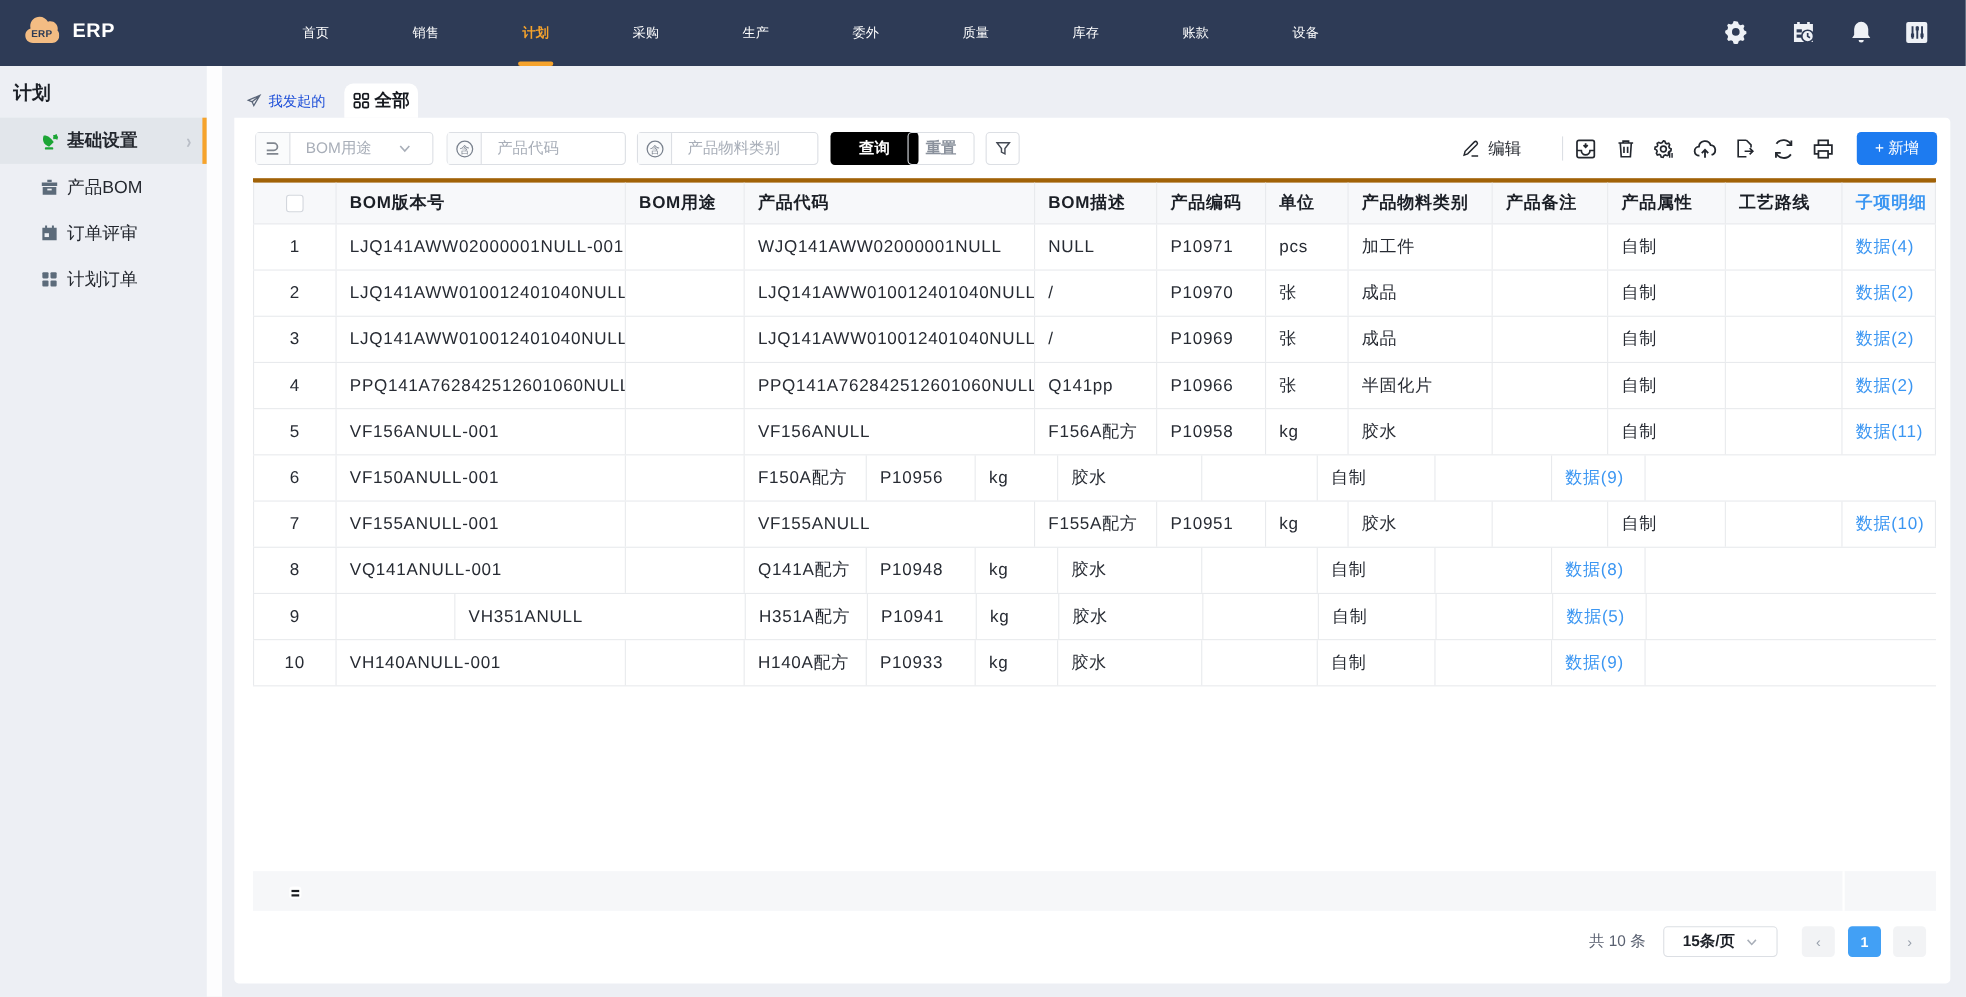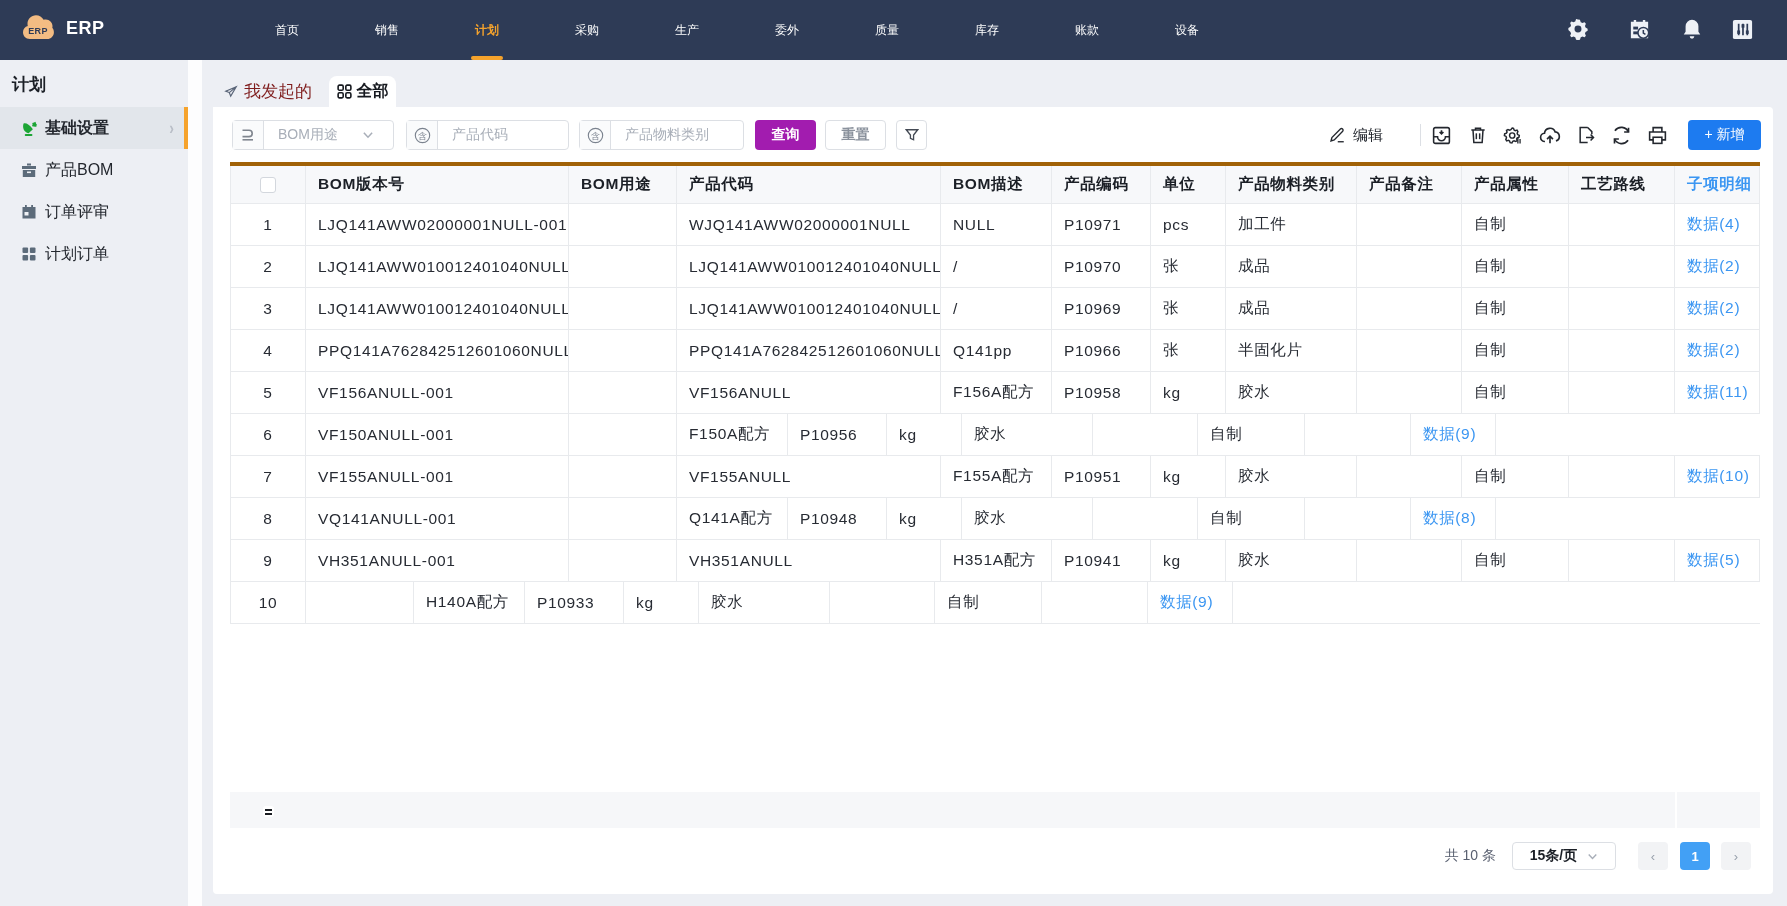"我发起的" .tab1 { color: #7f1d1d -> #1d4ed8; font-size: 17px -> 13px }
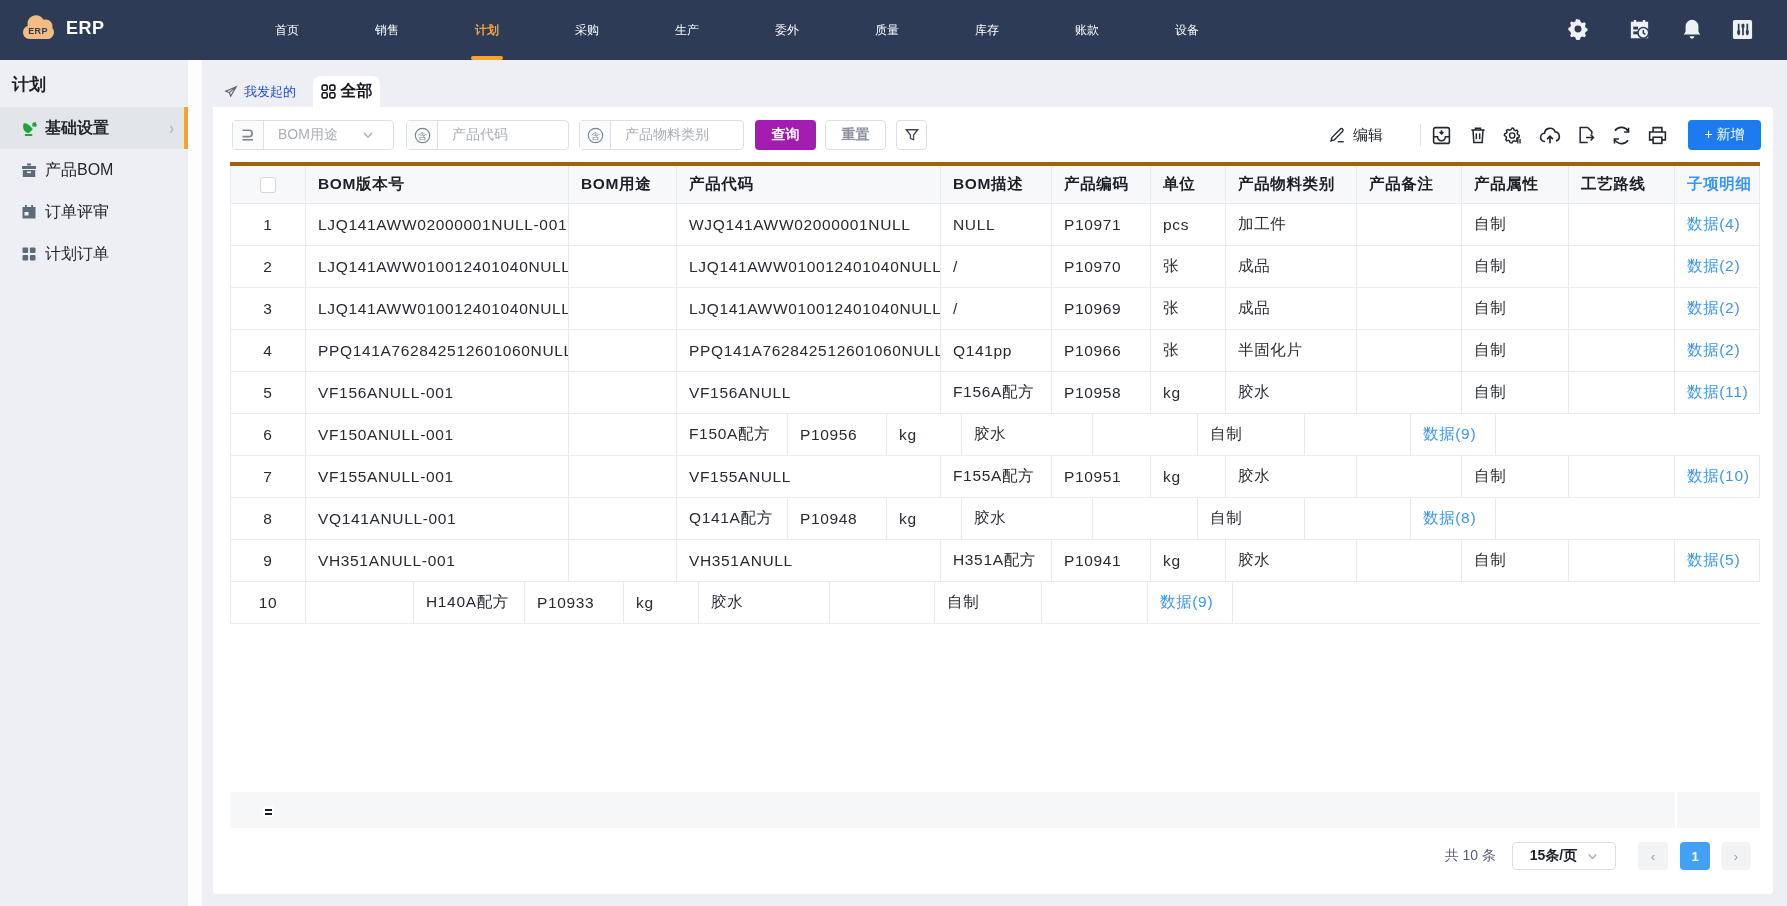"基础设置" .mi { padding-left: none -> 16px }
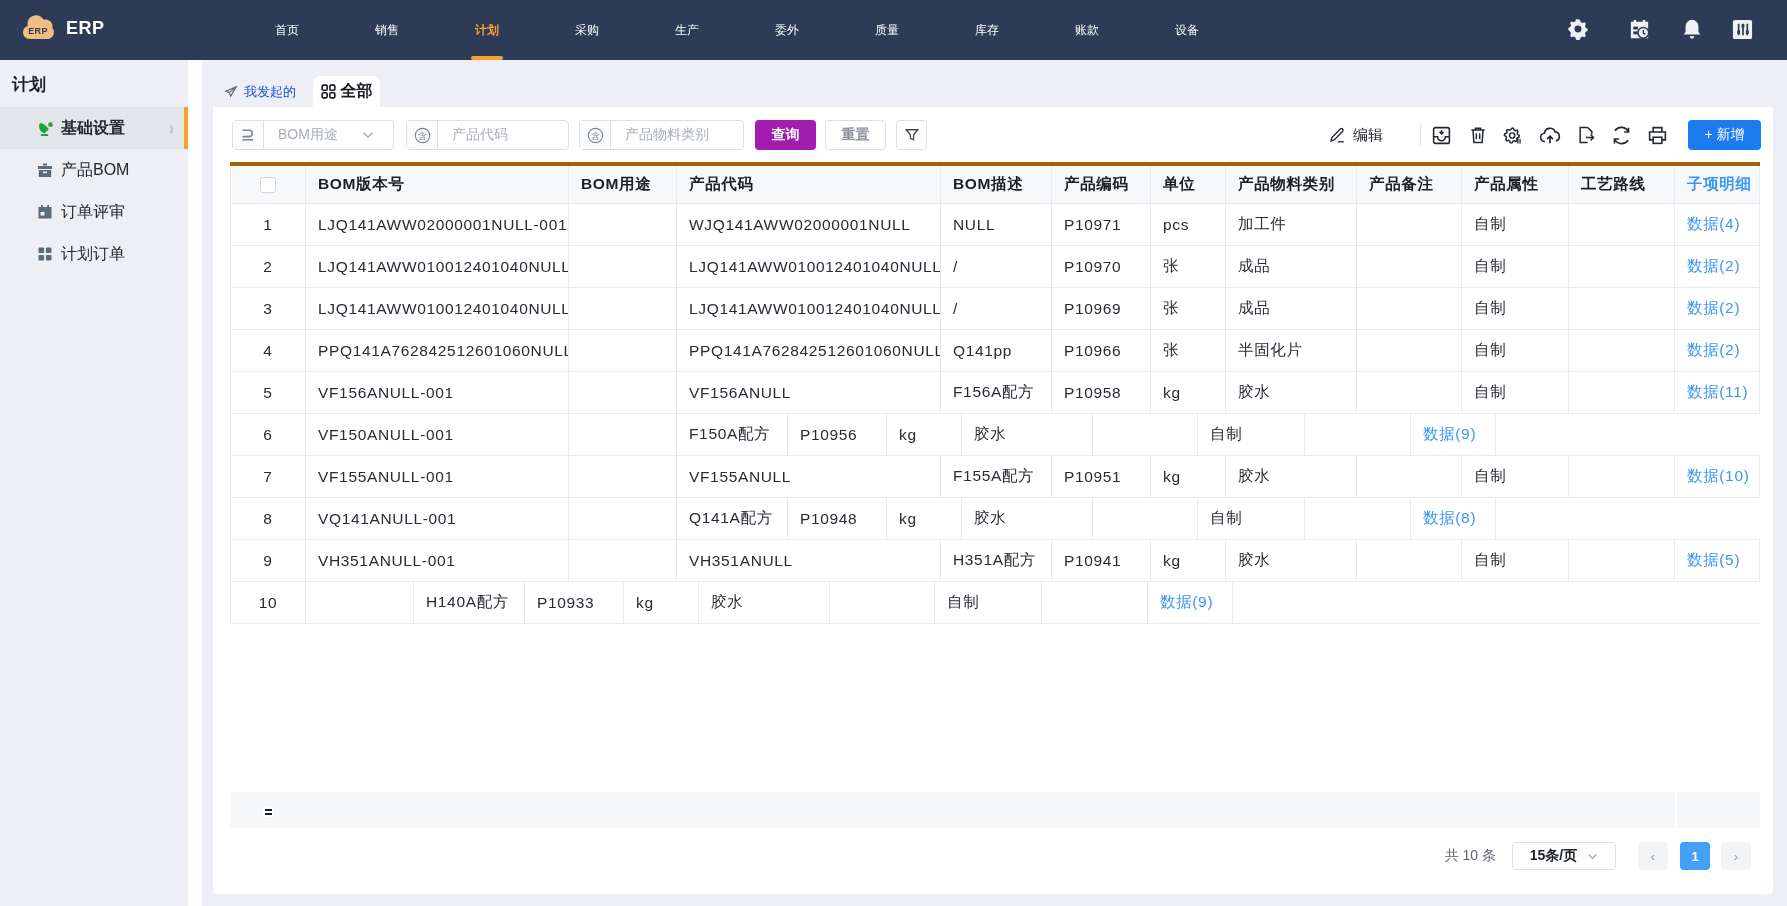"查询" div.btn { background: #a21caf -> #000000; width: 61px -> 80px }
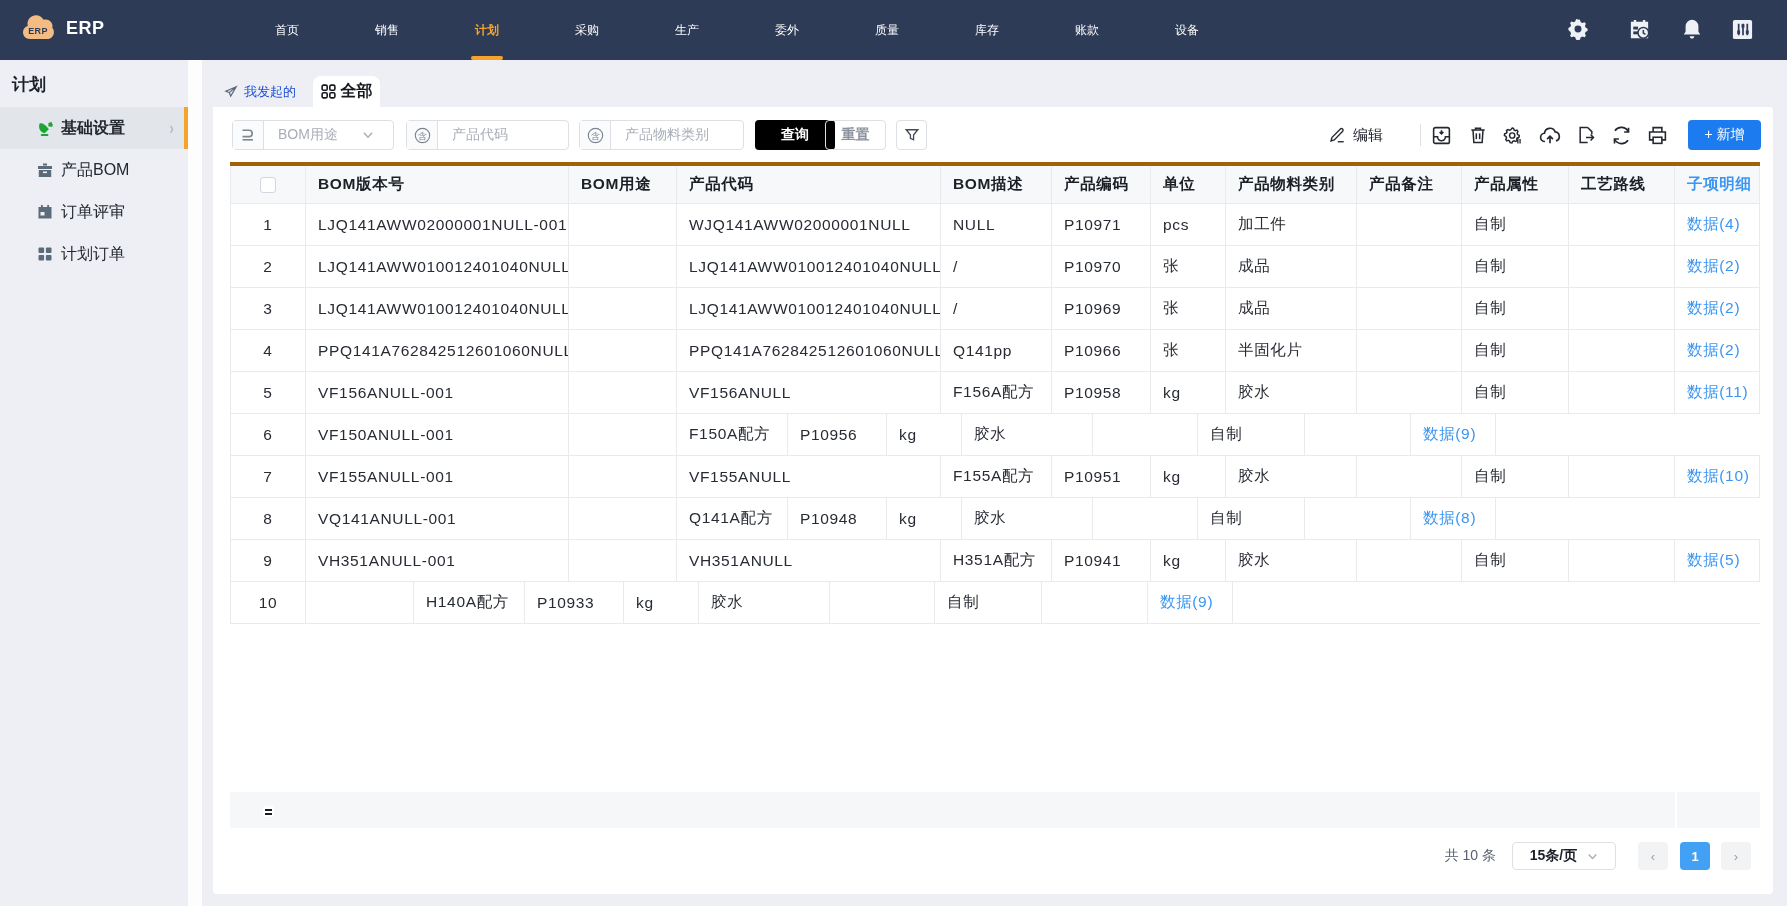"VH351ANULL-001" div.td { html: <div>VH351ANULL-001</div> -> none }
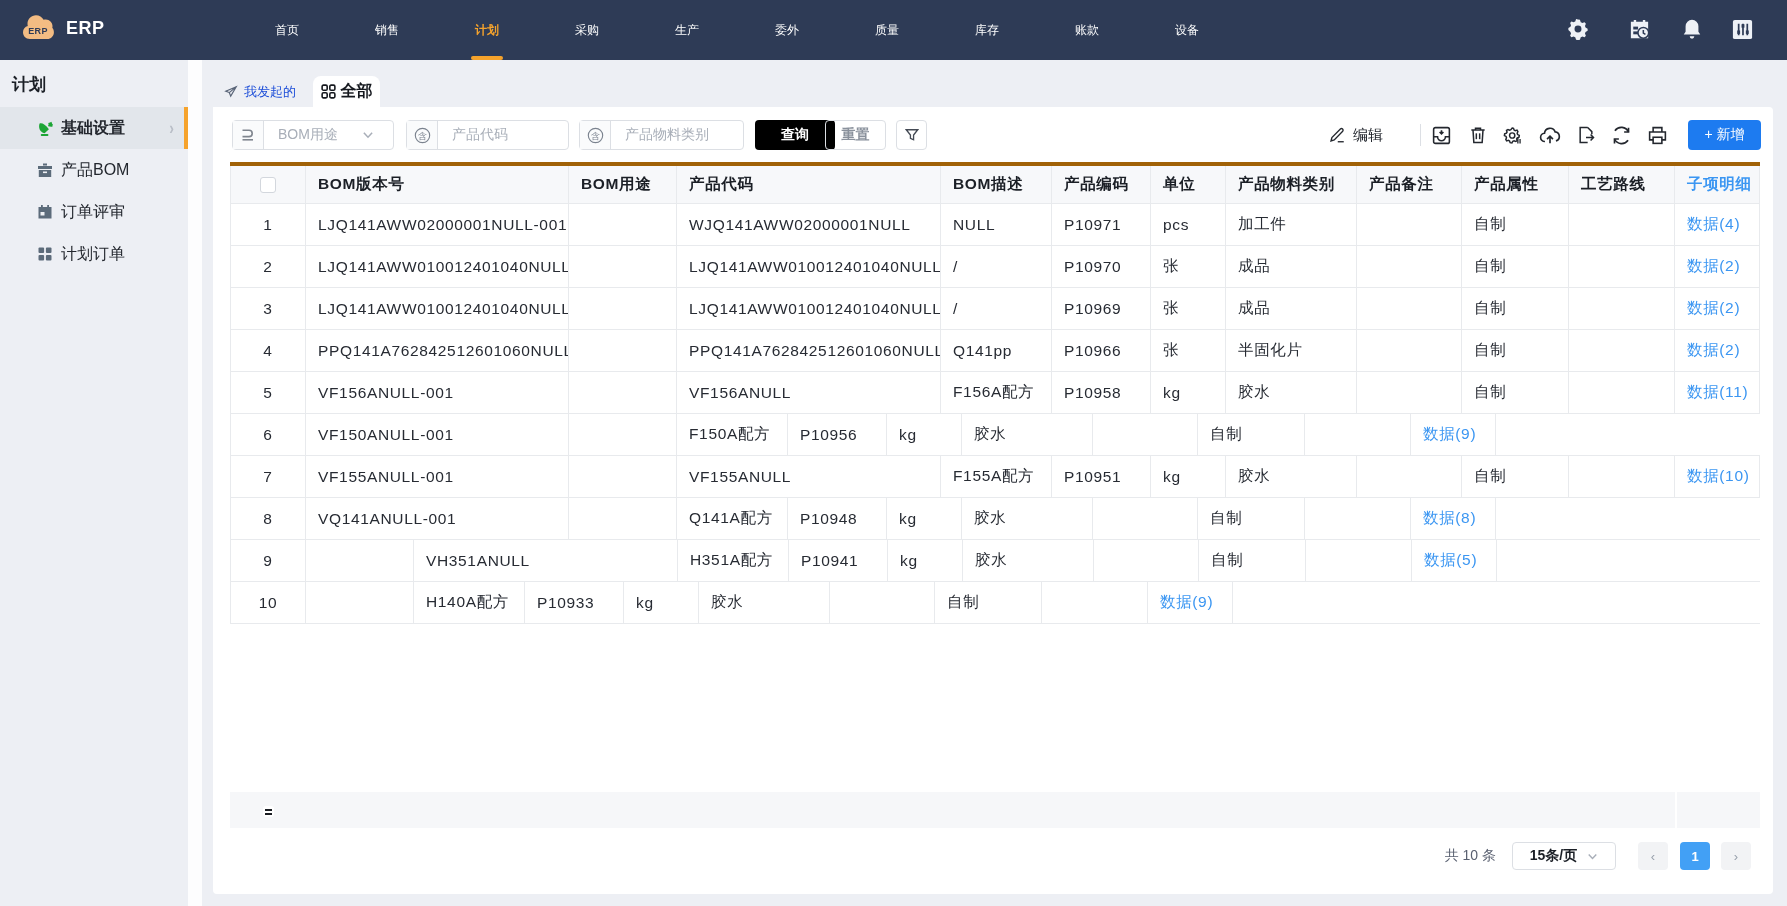"VH140ANULL-001" div.td { html: none -> <div>VH140ANULL-001</div> }
